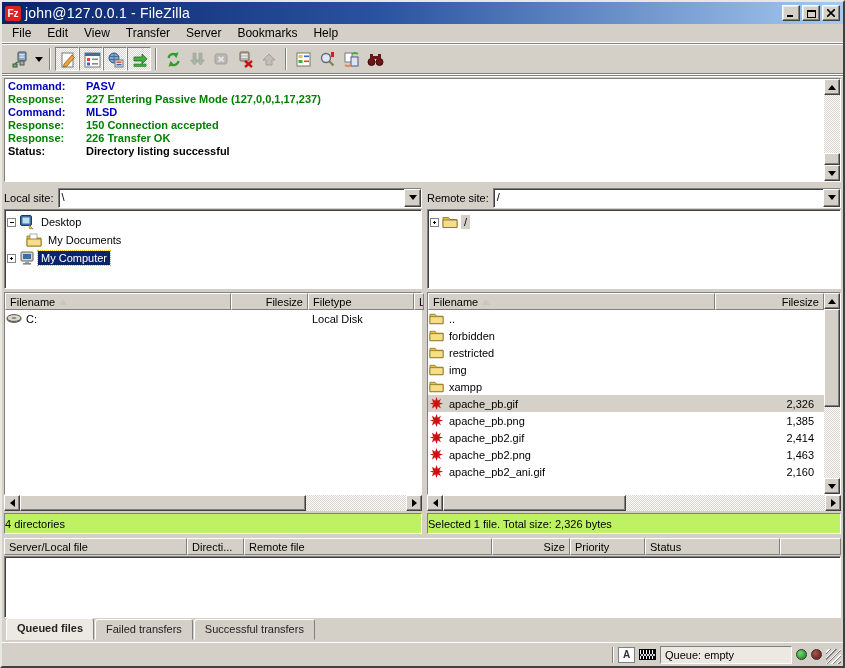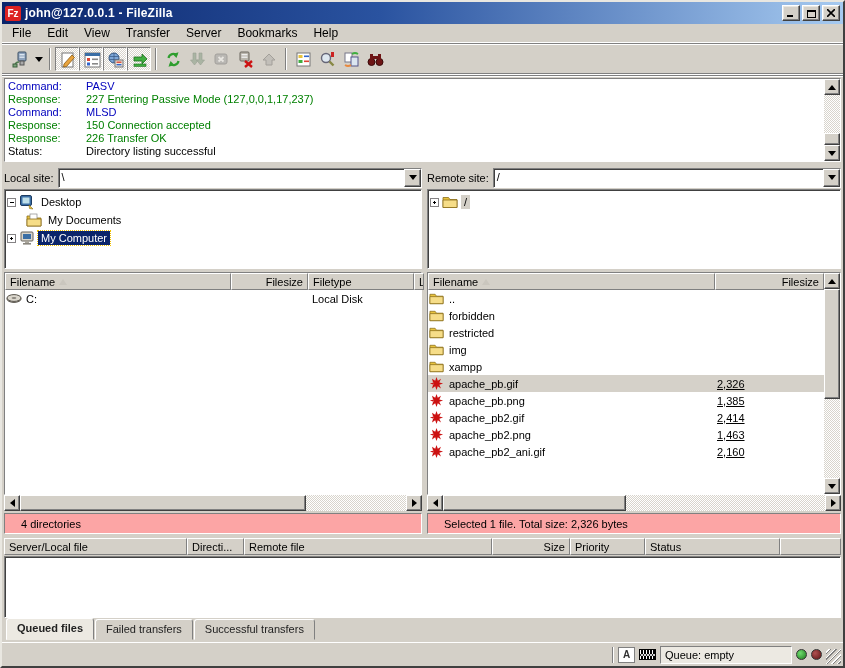"john@127.0.0.1 - FileZilla" .title-text { font-size: 12px -> 14px; font-weight: bold -> normal }
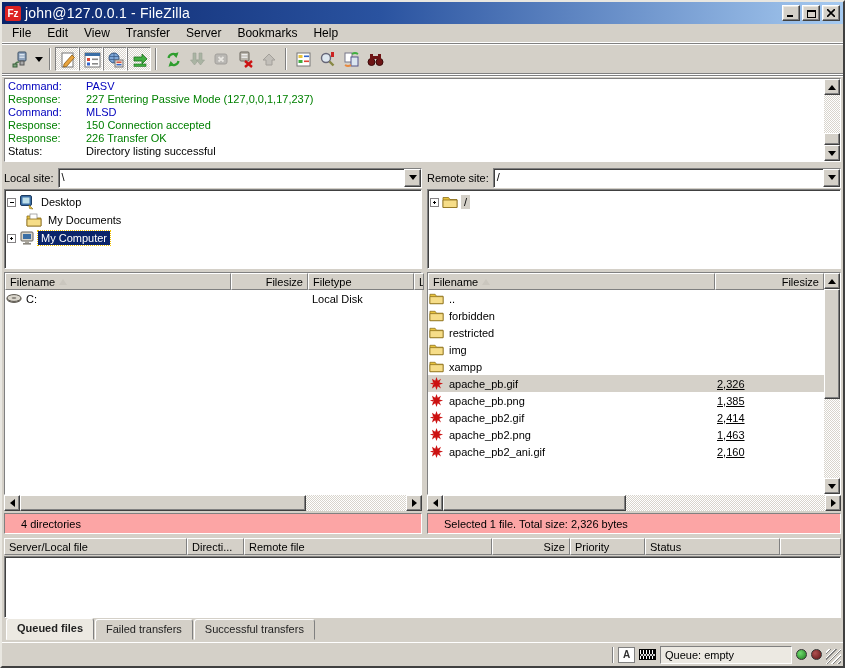"Command:" .logwrap { font-weight: none -> bold; height: 84px -> 104px }
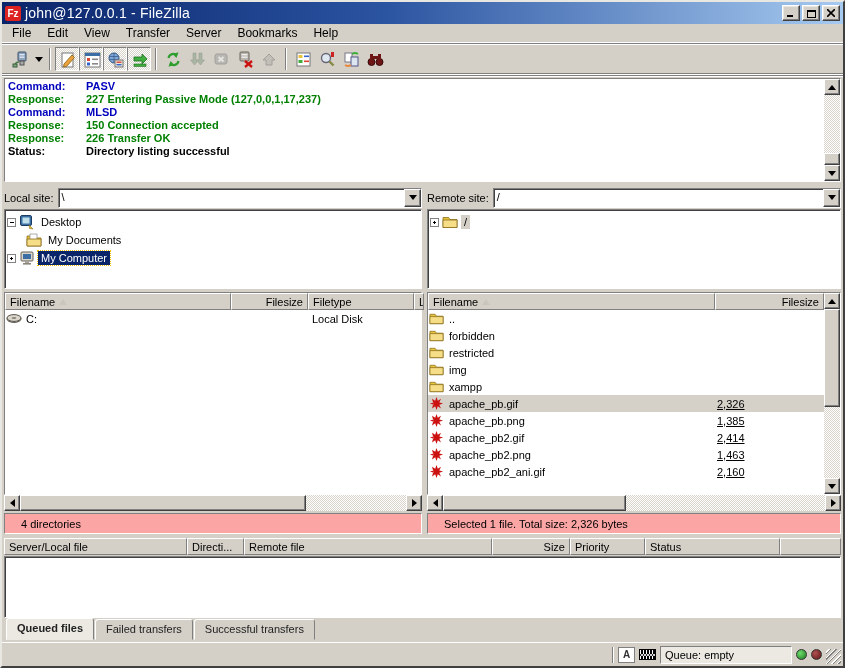"2,326" .cell.right { text-align: left -> right; text-decoration: underline -> none }
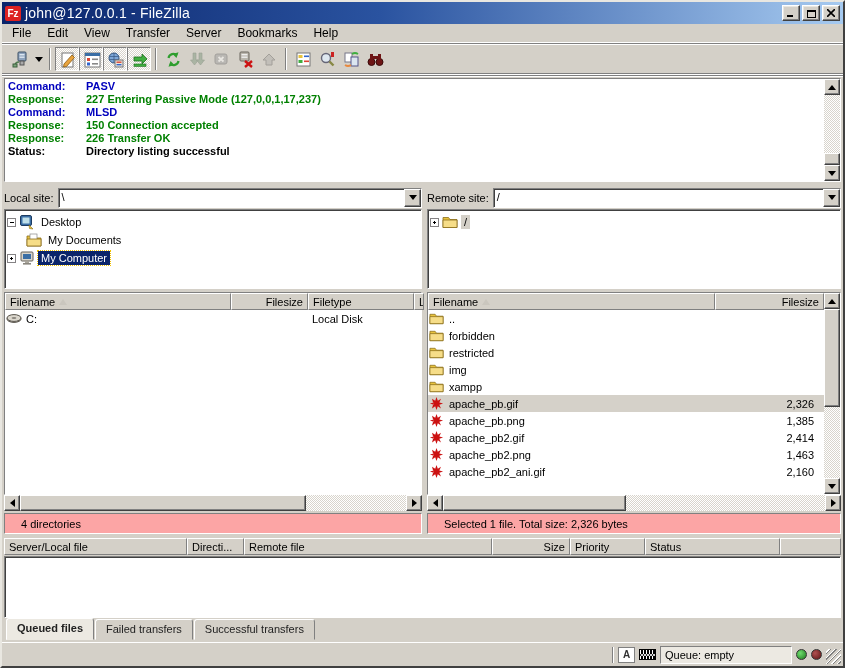"4 directories" .pane-status { background: #fca5a5 -> #bef264; padding: 2px 16px -> 2px 0 }
